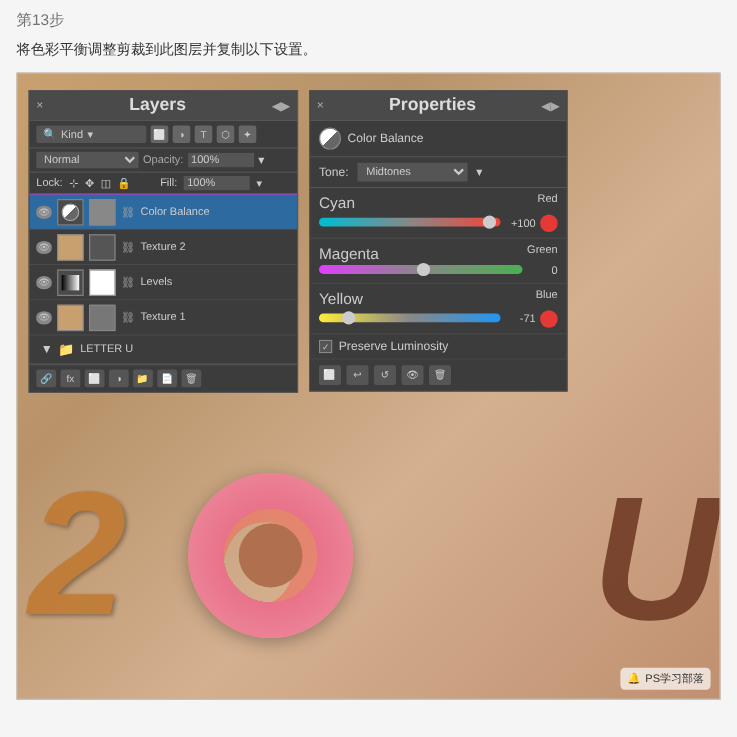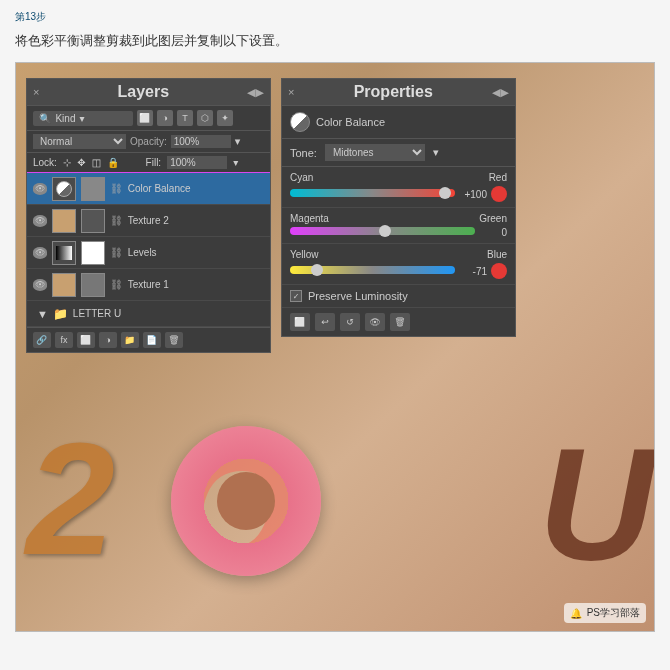"第13步" .step-label { color: #0c4a6e -> #737373; font-size: 10px -> 14px }
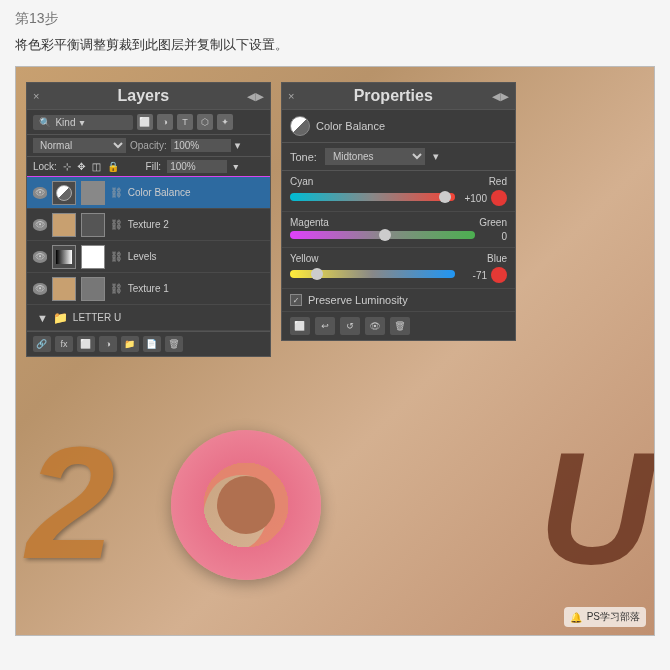"Cyan" .slider-label-left { font-size: 10px -> 14px }
